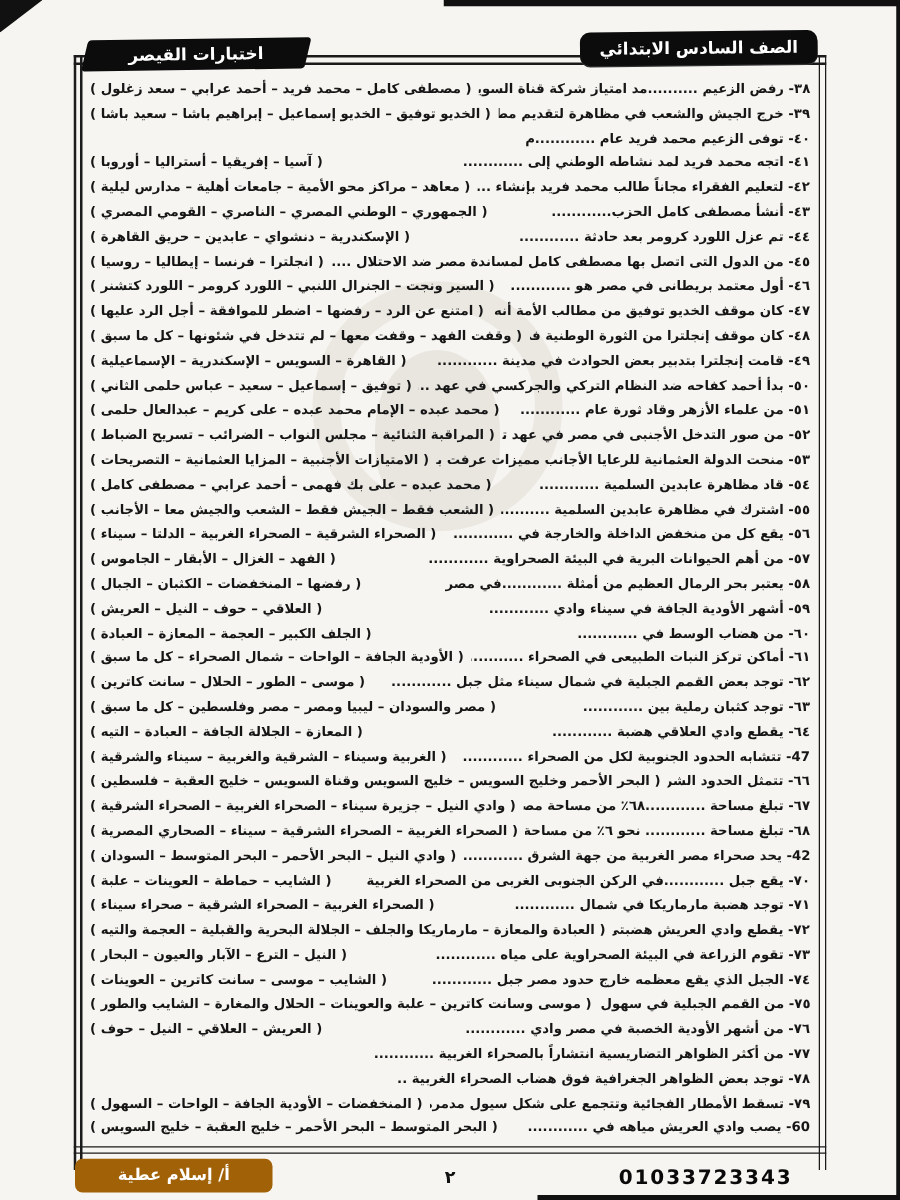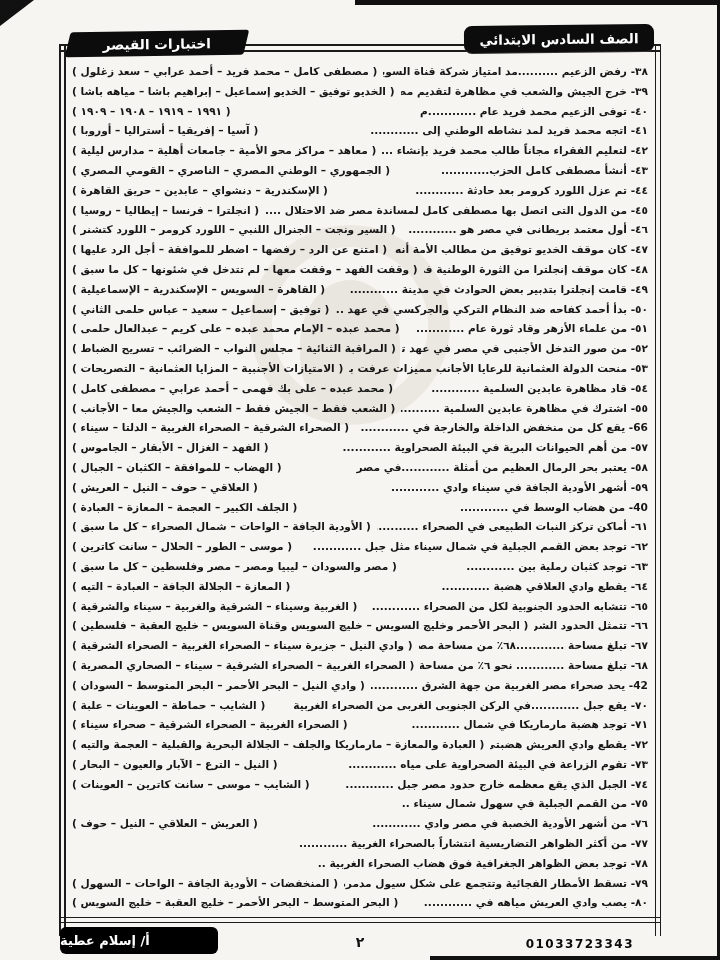"( الخديو توفيق – الخديو" span.q-choices { text: مياهه -> سعيد }
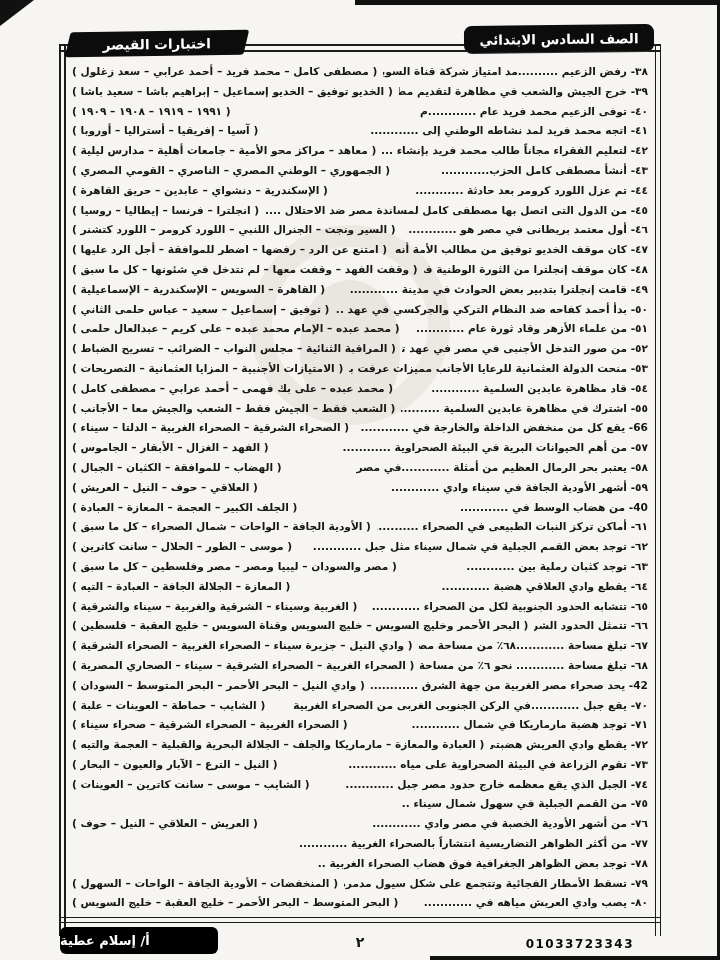"( ١٩٩١ – ١٩١٩ –" span.q-choices { html: <span>( ١٩٩١ – ١٩١٩ – ١٩٠٨ – ١٩٠٩ )</span> -> none }
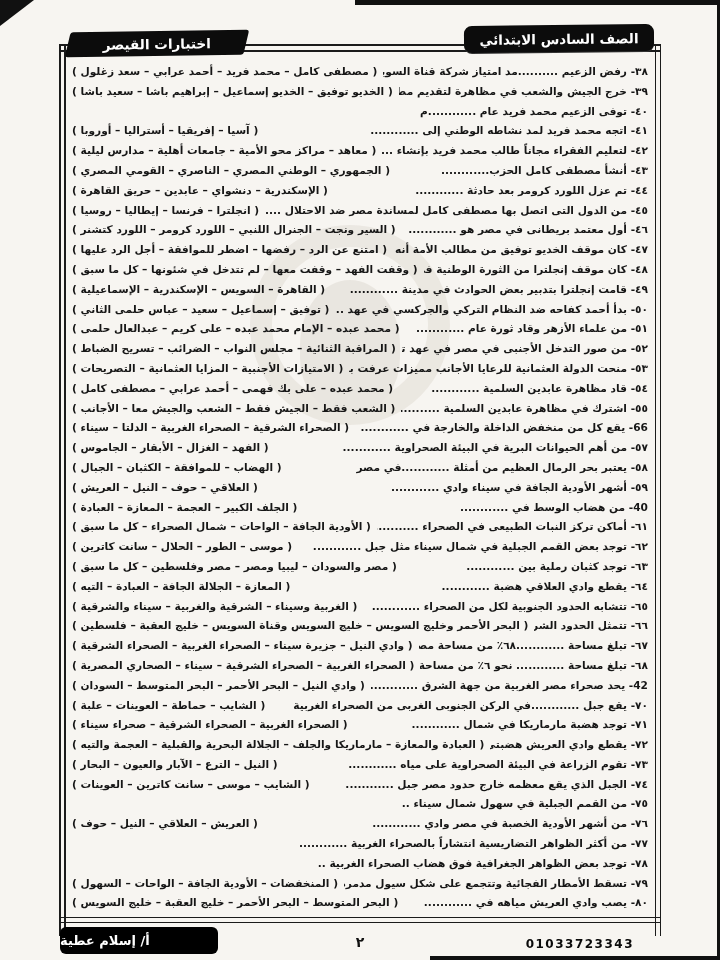"66- يقع كل من منخفض" span.q-text { text: 66- -> ٥٦- }
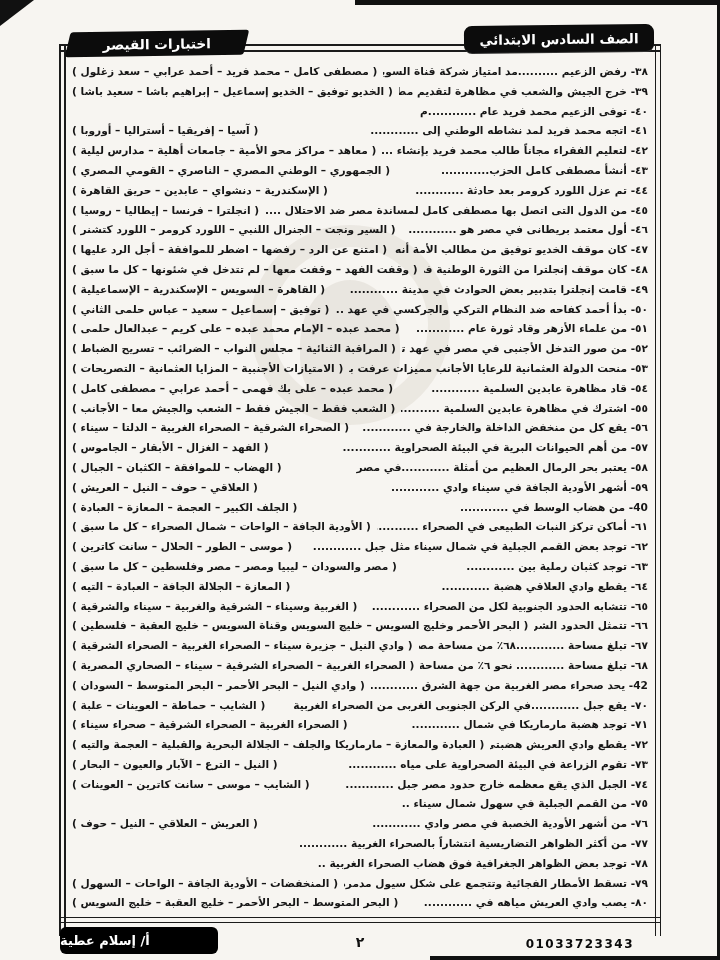"( الهضاب – للموافقة –" span.q-choices { text: الهضاب – للموافقة -> رفضها – المنخفضات }
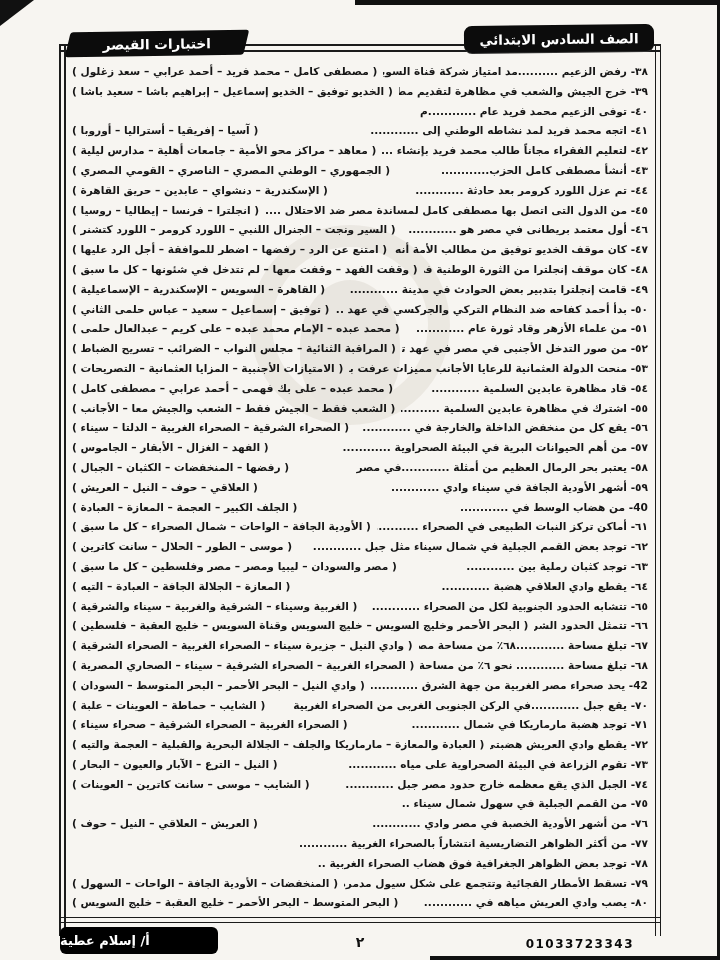"40- من هضاب الوسط في" span.q-text { text: 40- -> ٦٠- }
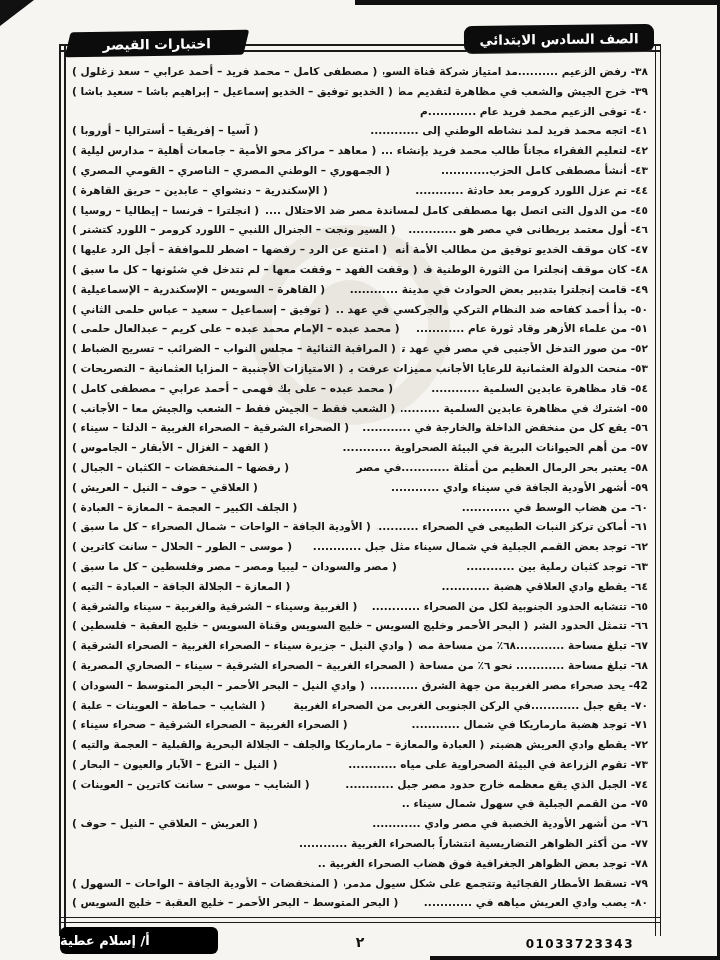"٦٥- تتشابه الحدود الجنوبية لكل" span.q-text { text: ٦٥- -> 47- }
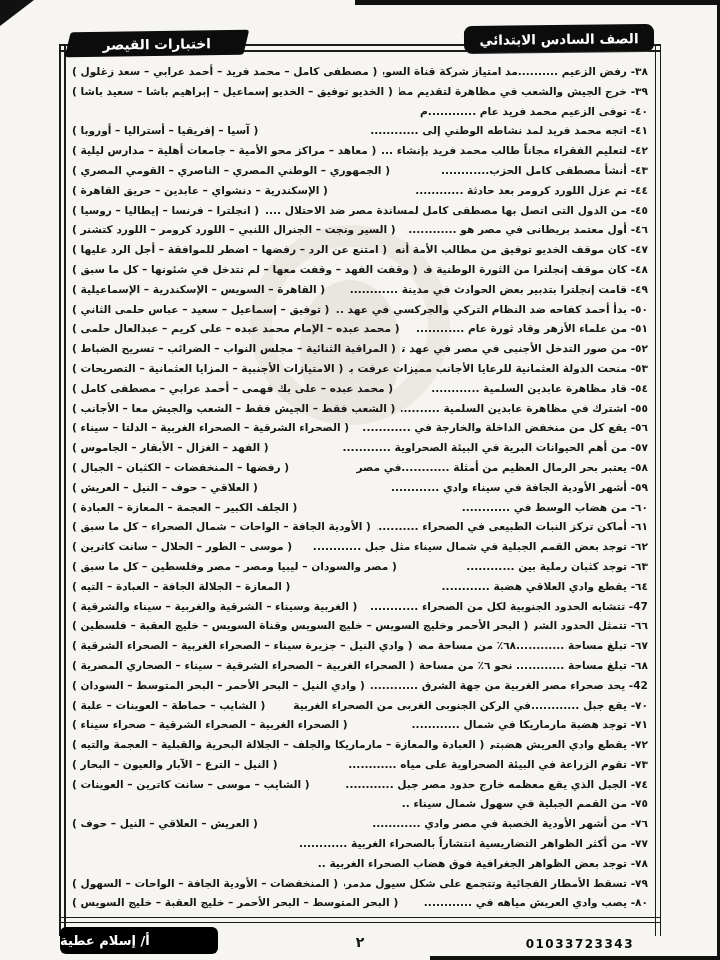"( موسى وسانت كاترين –" span.q-choices { html: none -> <span>( موسى وسانت كاترين – علبة والعوينات – الحلال والمغارة – الشايب والطور )</span> }
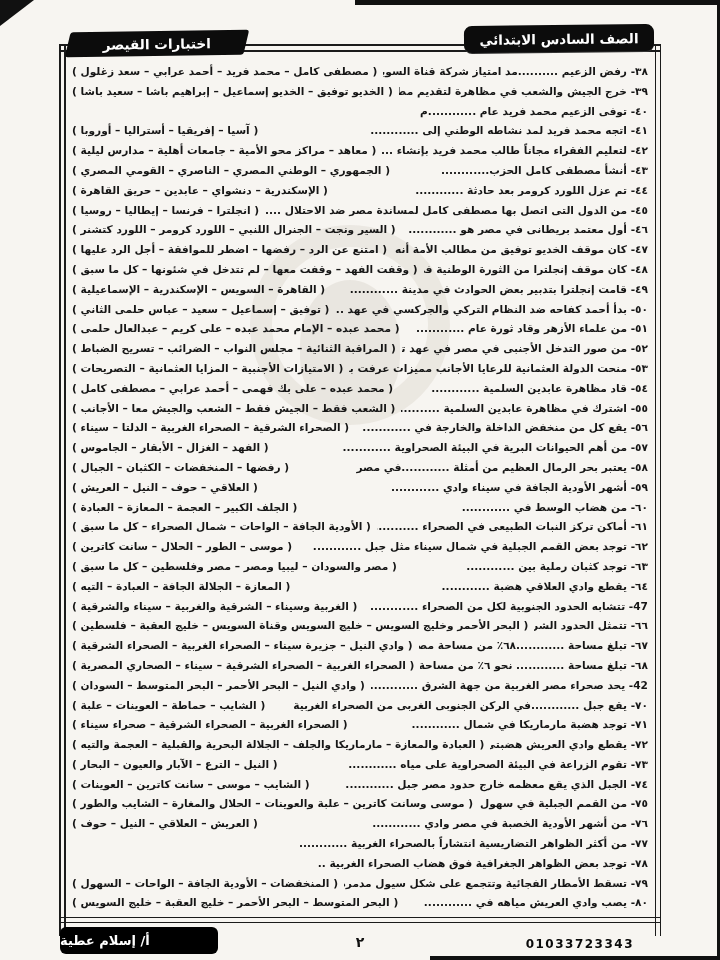"٨٠- يصب وادي العريش مياهه" span.q-text { text: ٨٠- -> 60- }
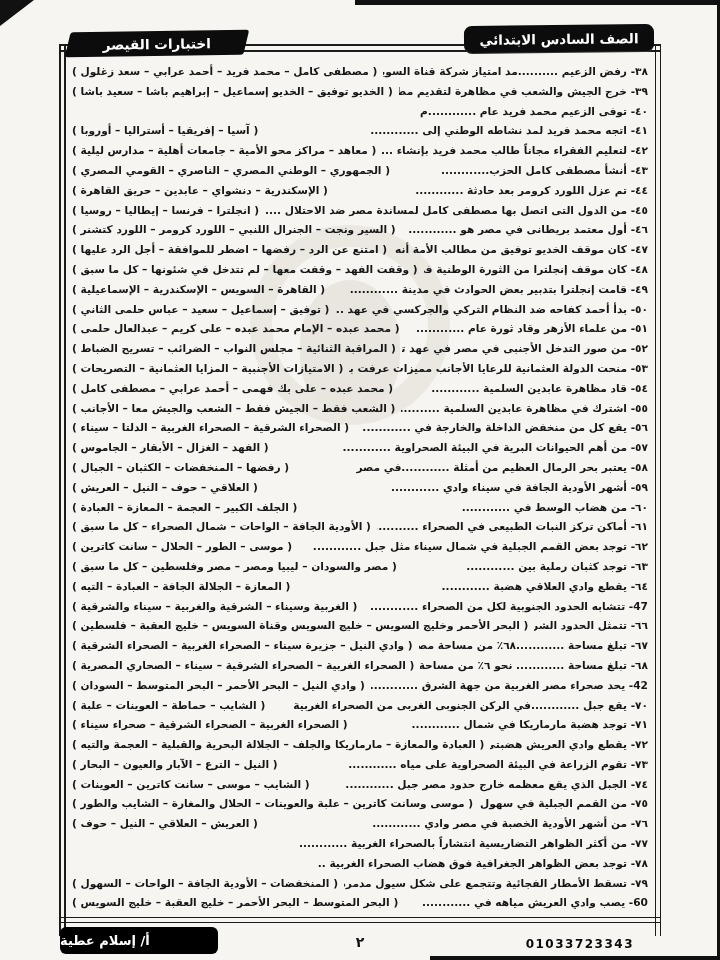"أ/ إسلام عطية" .footer-box { background: #000000 -> #a16207; justify-content: none -> center }
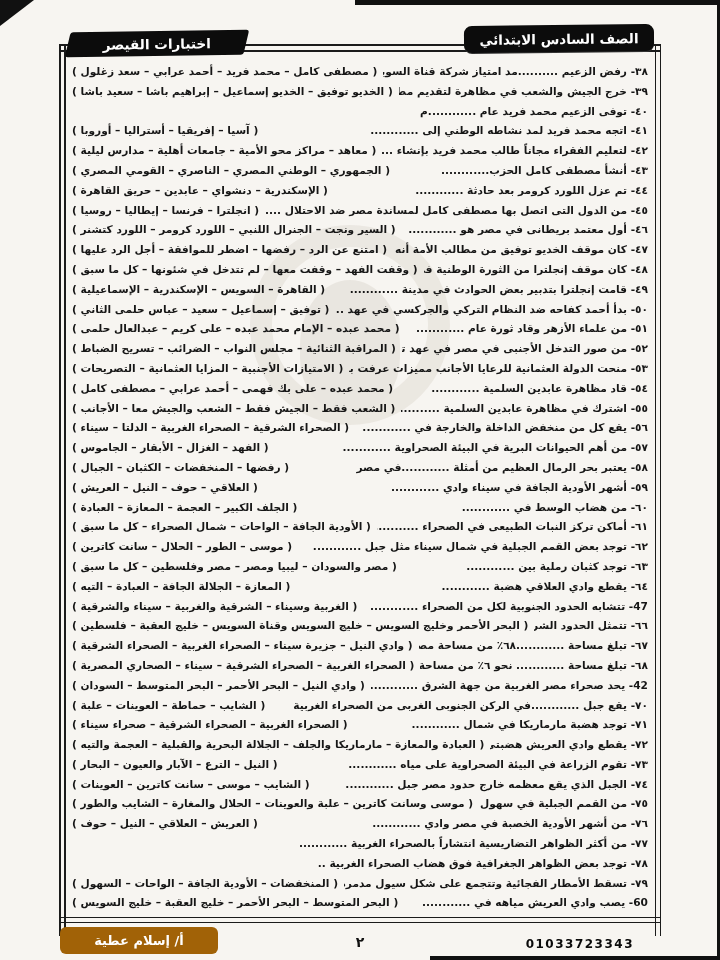"01033723343" .footer-phone { font-size: 12px -> 16px }
